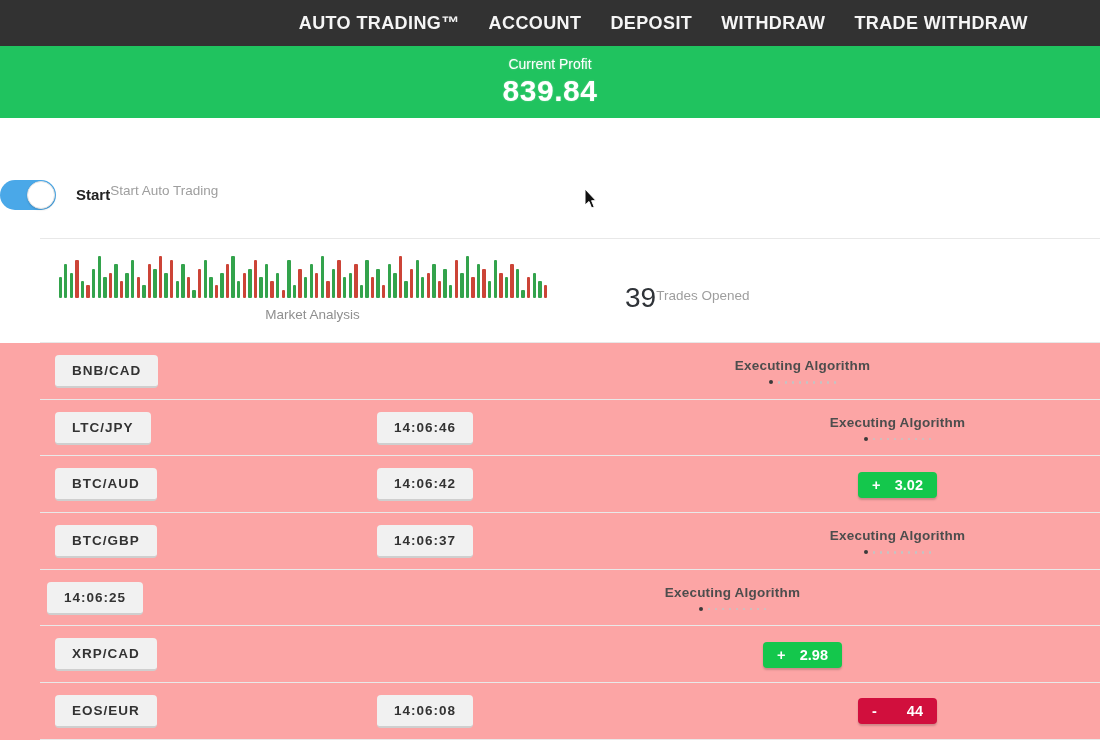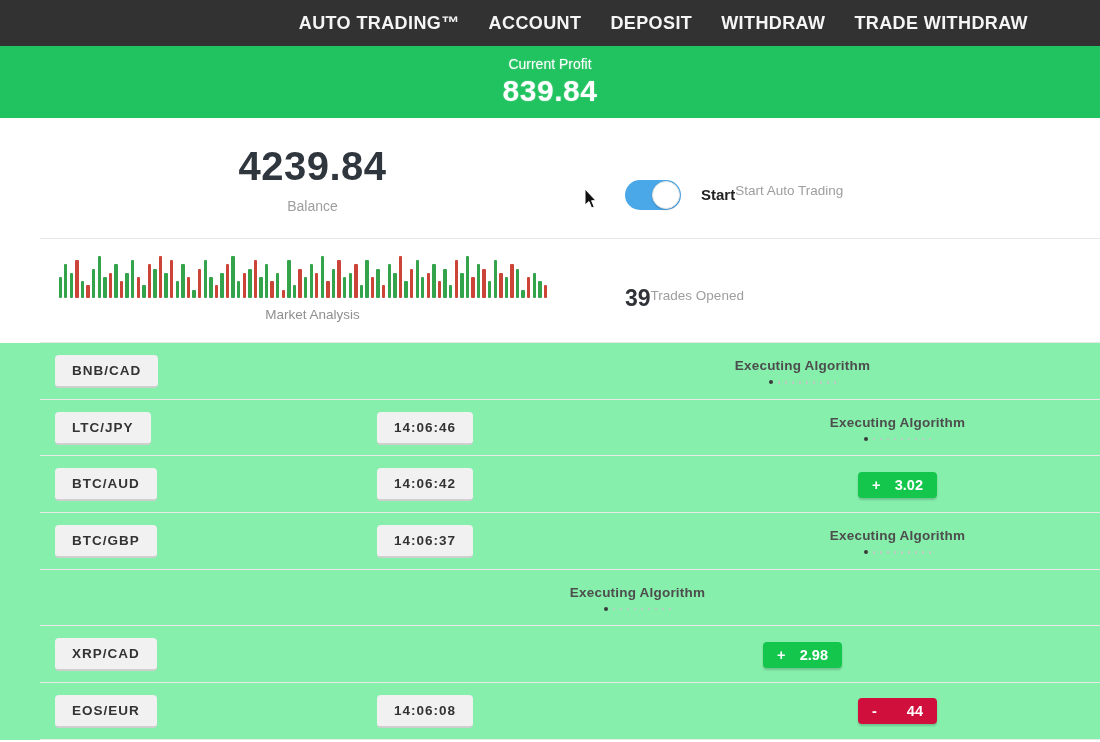"4239.84" div.col-left { html: <div> <div>4239.84</div> <div>Balance</div> </div> -> none }
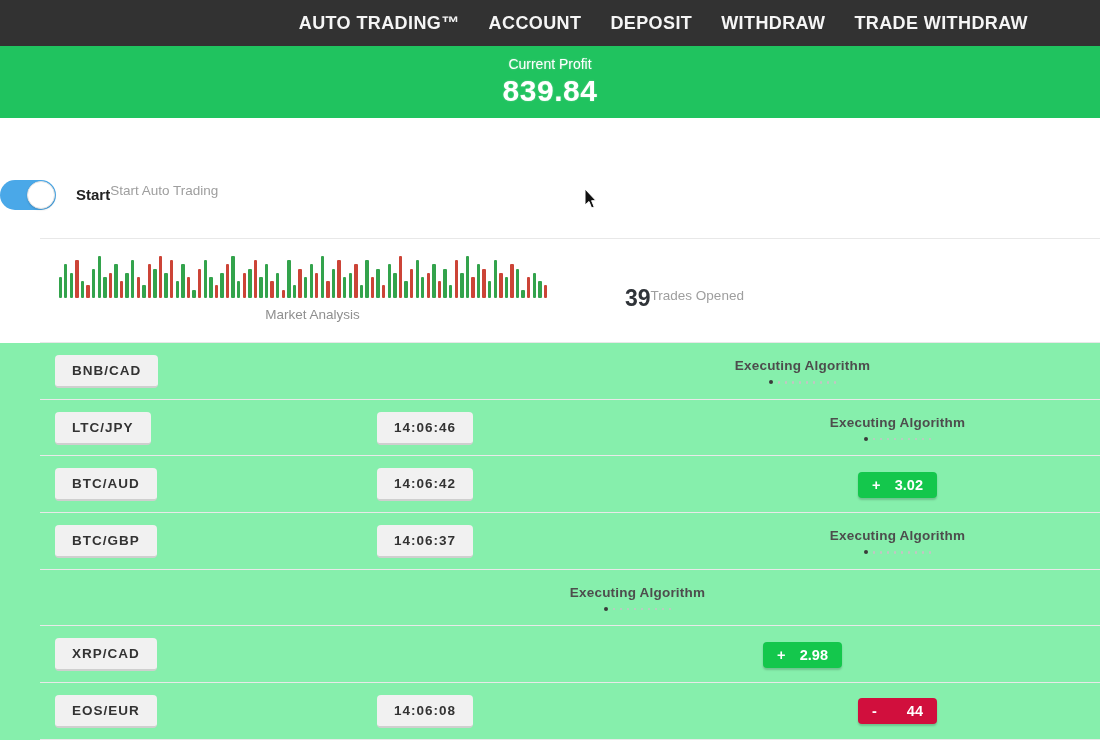"39" .trades-value { font-size: 23px -> 28px; font-weight: bold -> normal }
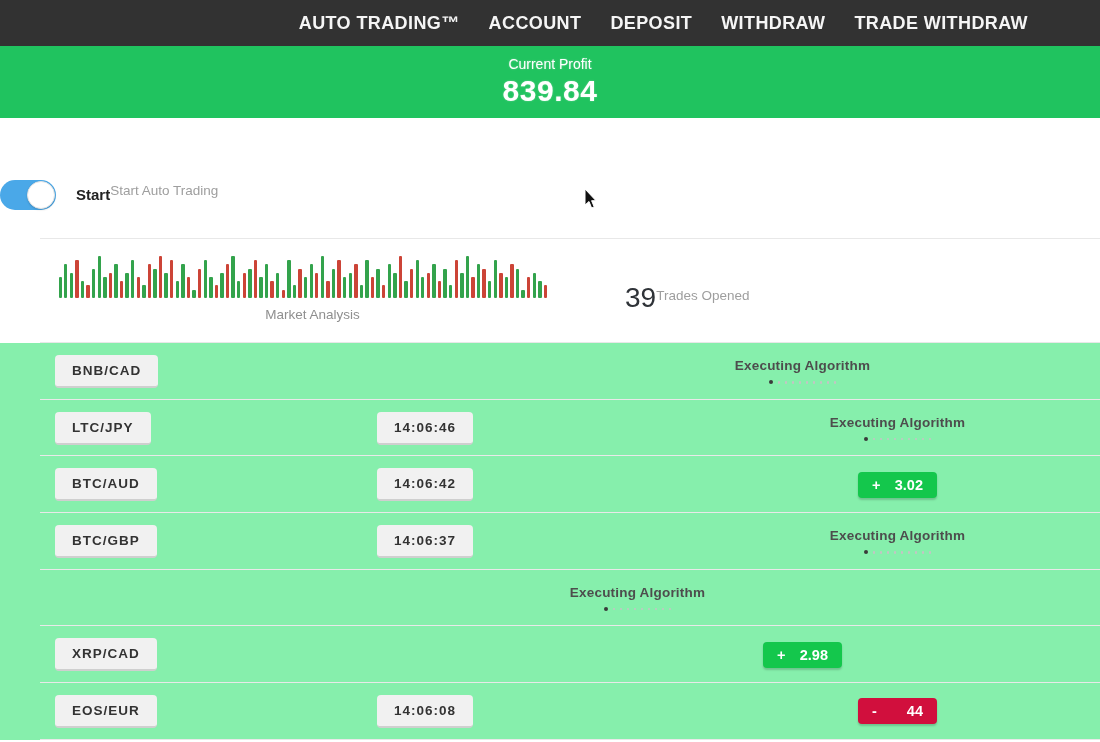"BNB/CAD" .trade-row { background: #86efac -> #fca5a5 }
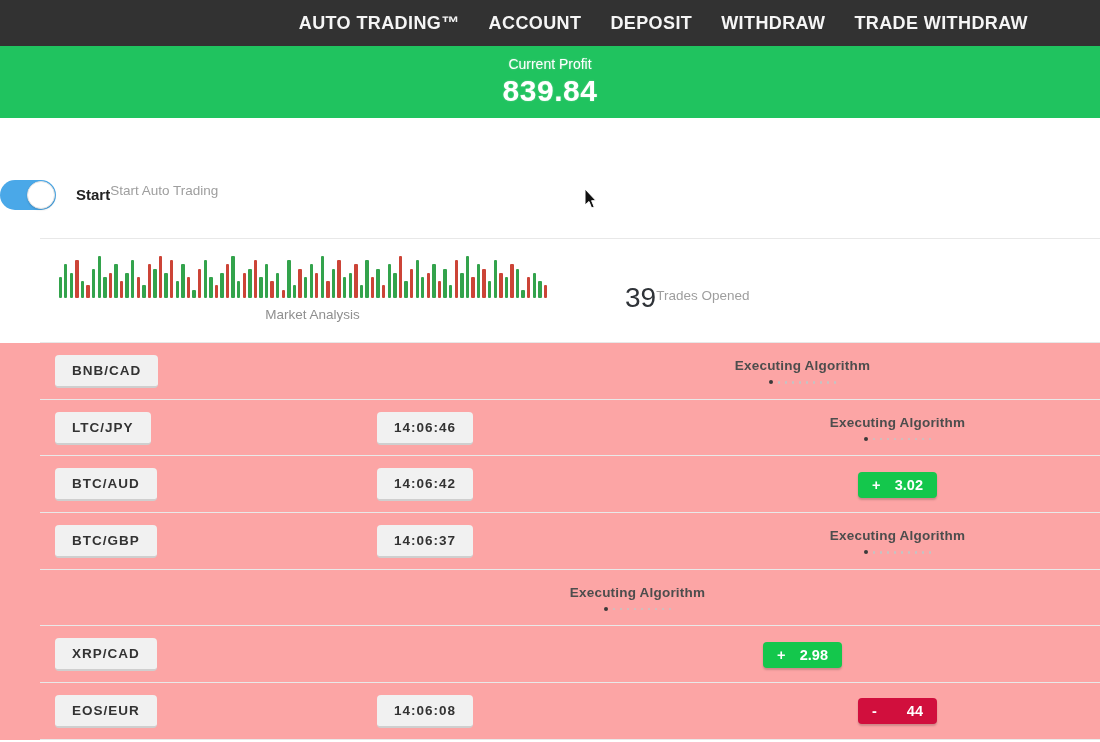"14:06:25" div.col-time { html: none -> <div> <span>14:06:25</span> </div> }
